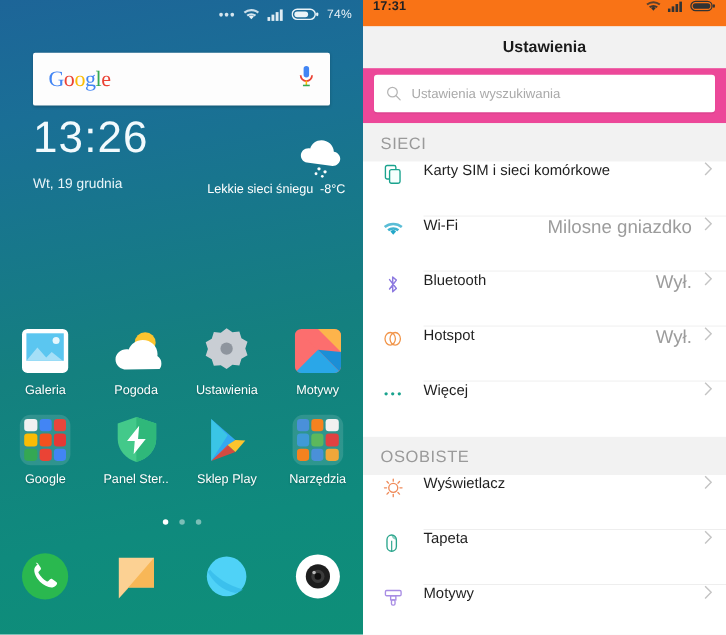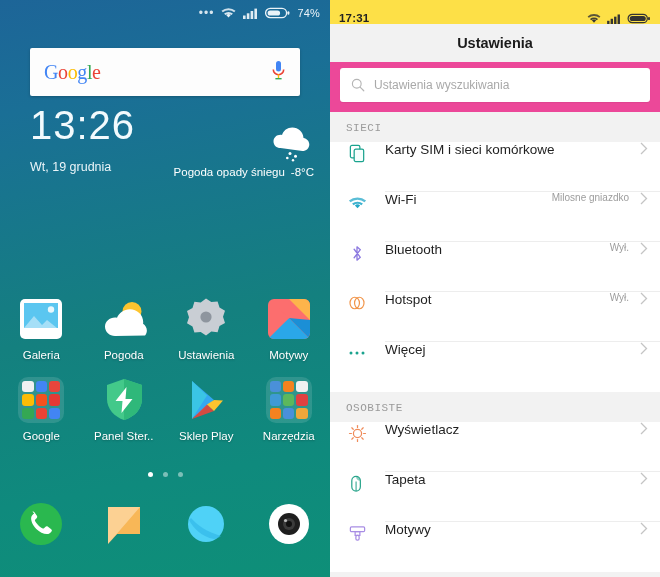"17:31" .s-statusbar { align-items: flex-end -> flex-start; background: #fde047 -> #f97316 }
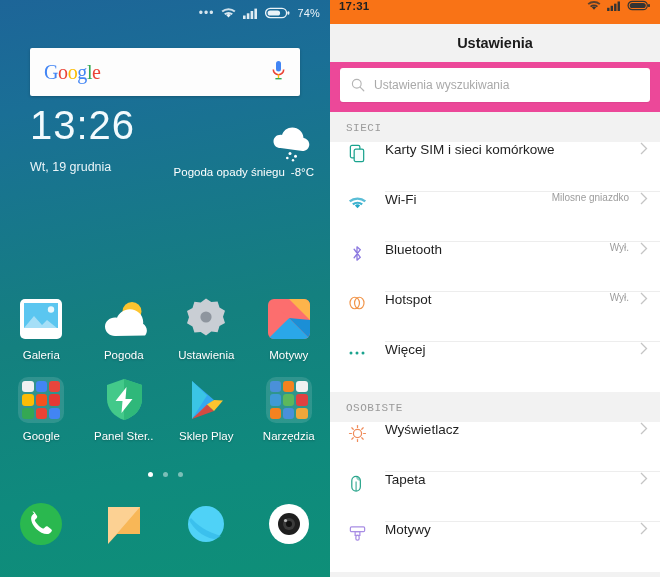"SIECI" .s-section { font-family: Liberation Mono, monospace -> none; font-size: 11px -> 15px }
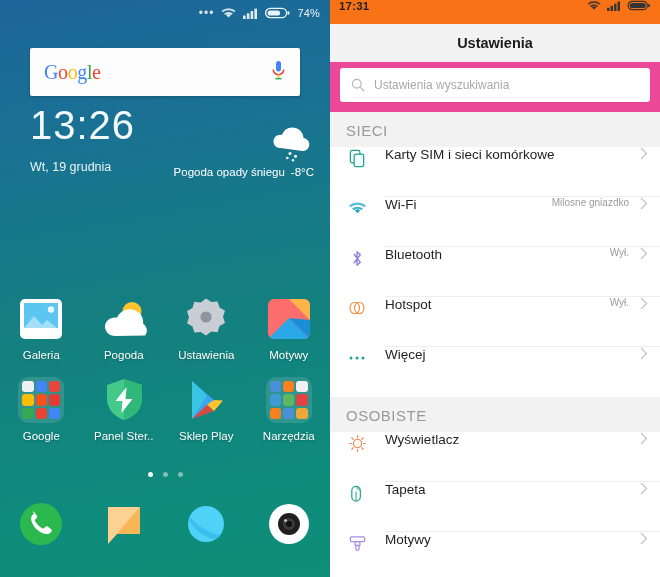"Pogoda opady śniegu" span { text: Pogoda opady -> Lekkie sieci }
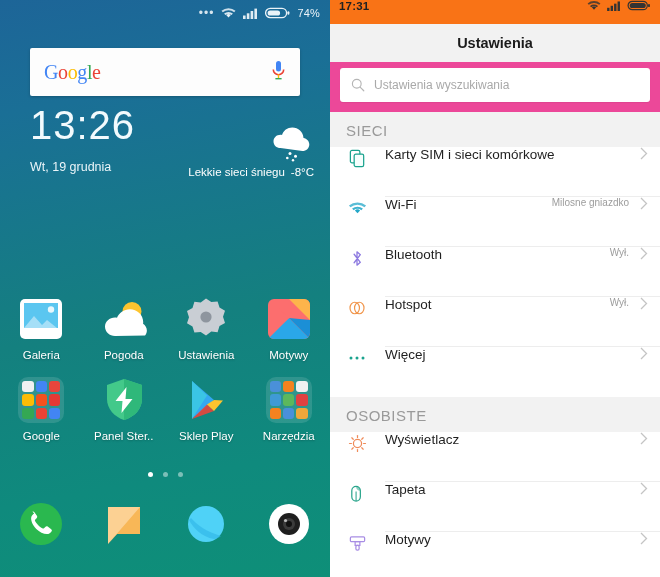"Milosne gniazdko" .s-rowvalue { font-size: 10px -> 17px }
